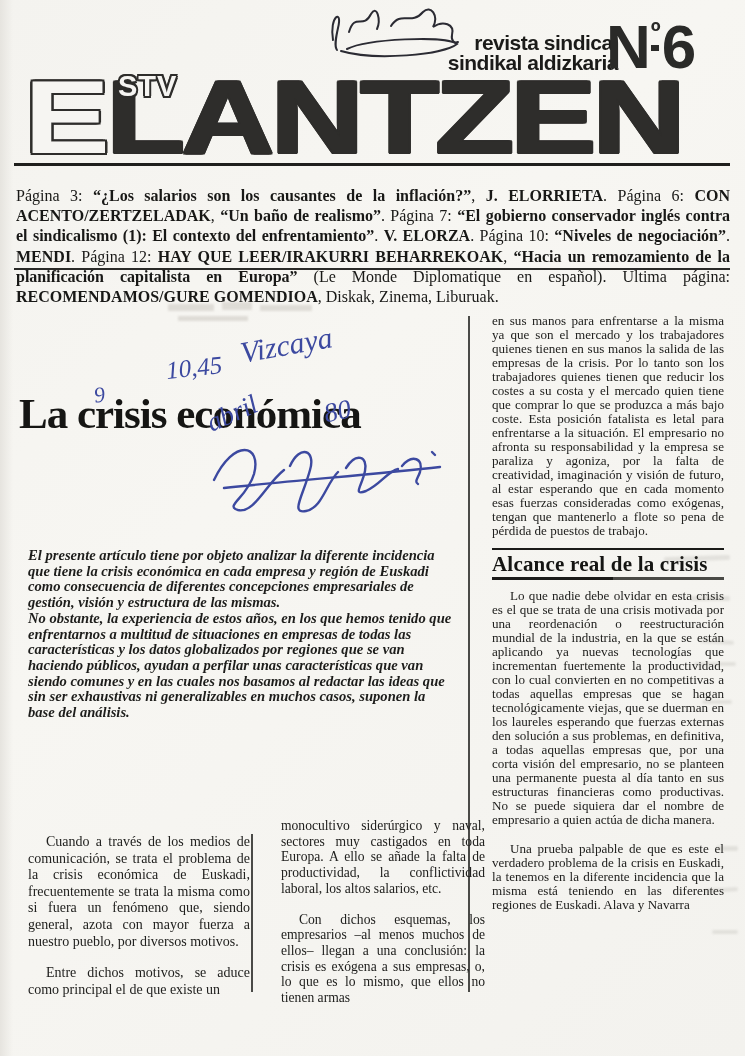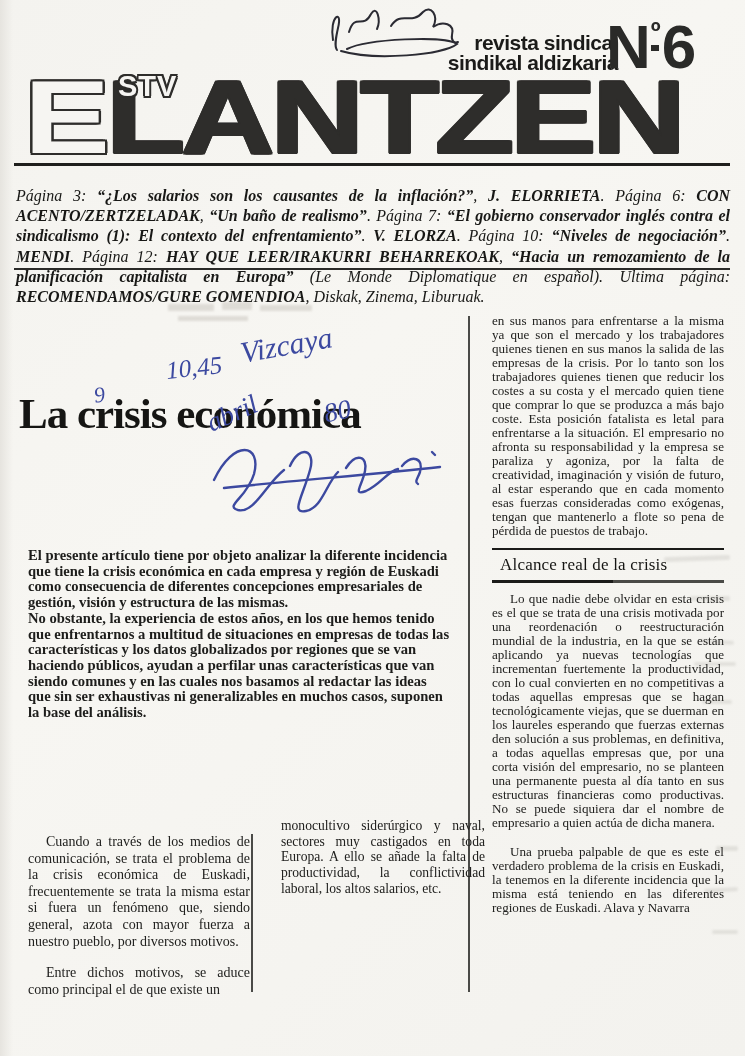"Página 3: “¿Los salarios son" .contents { font-style: italic -> none }
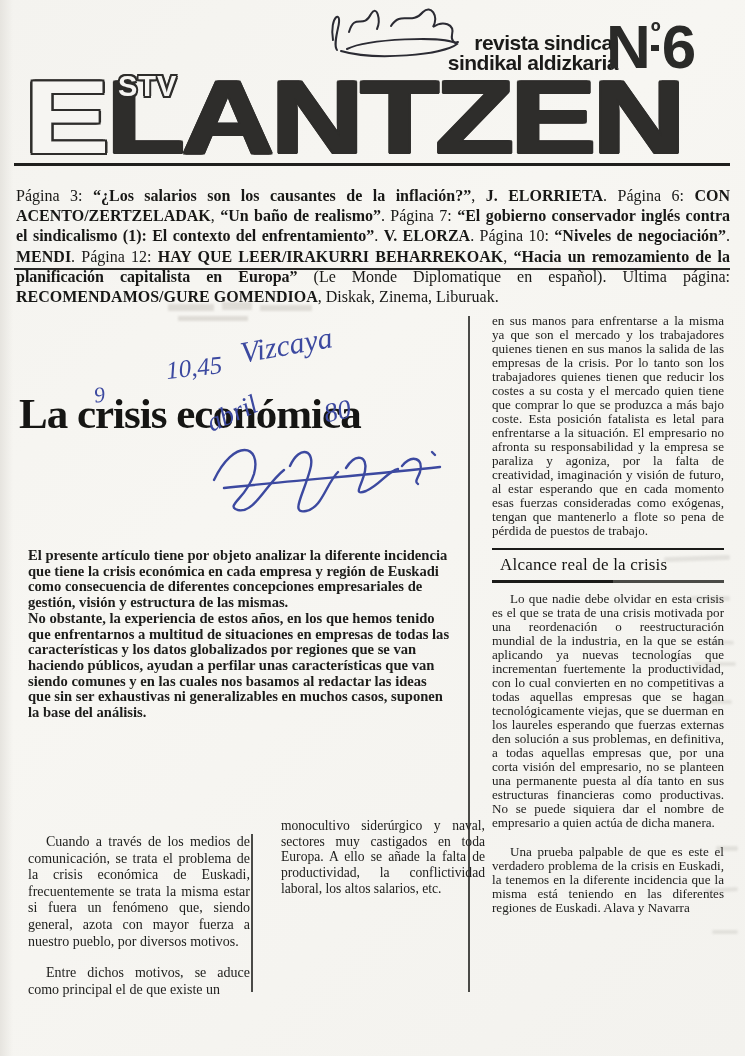"El presente artículo tiene por" .intro { font-style: none -> italic }
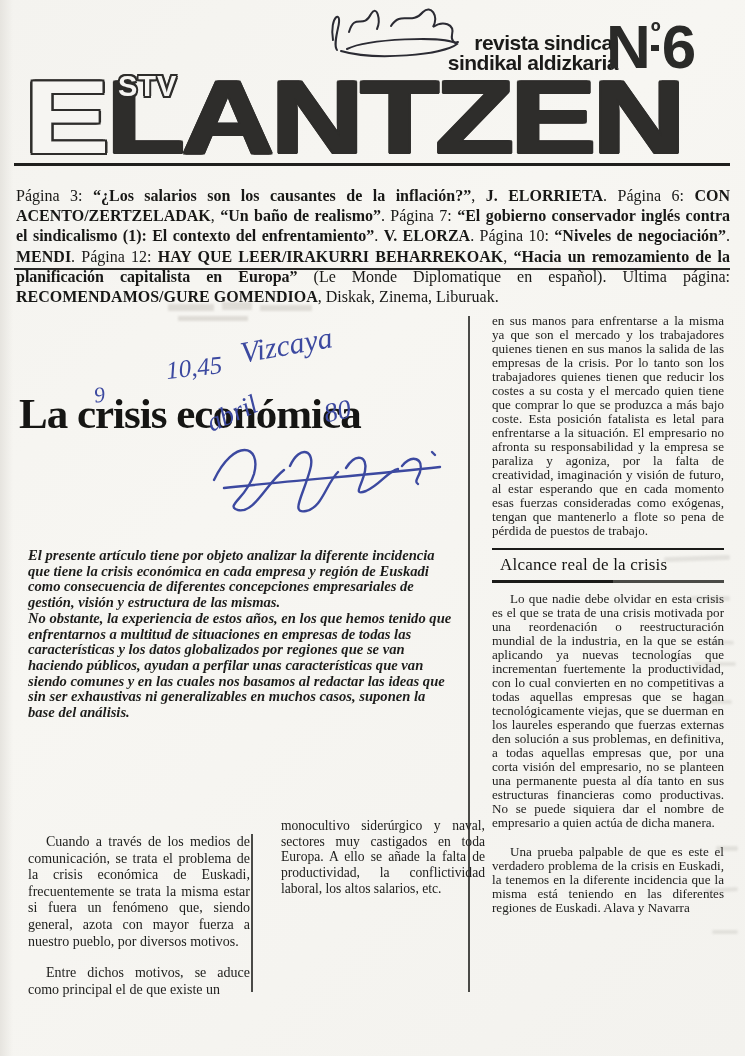"Alcance real de la crisis" .sec-head h2 { font-size: 17px -> 21px; font-weight: 400 -> 700; margin: 8px -> 0 }
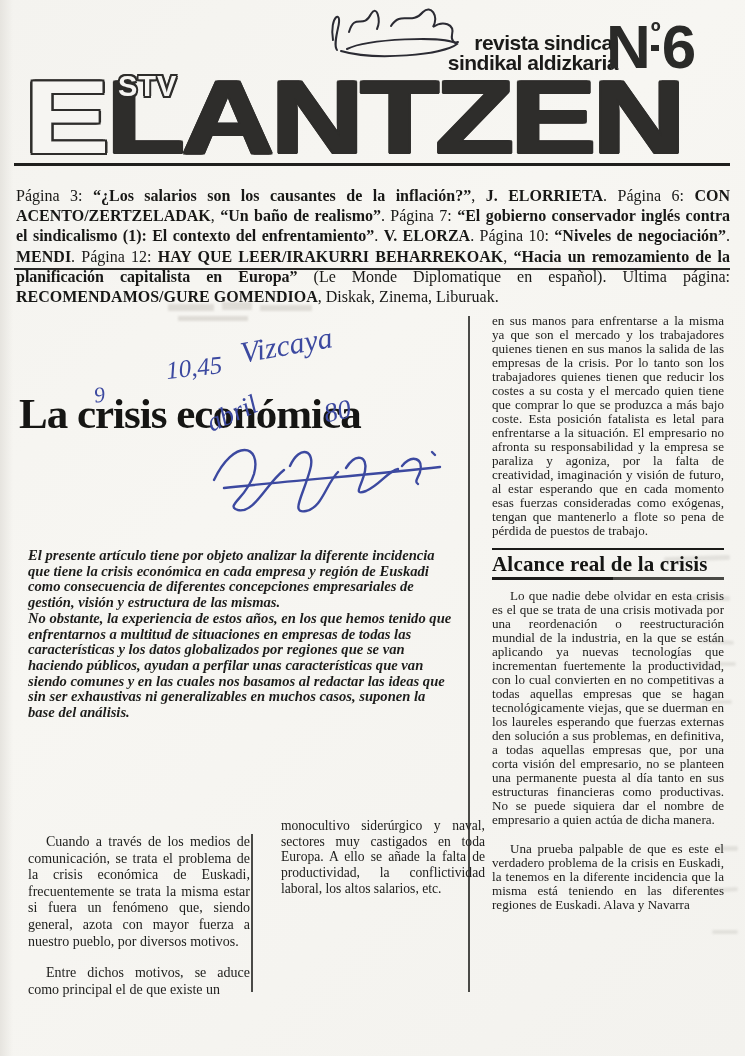"Cuando a través de los" p.indent { text: estar -> como }
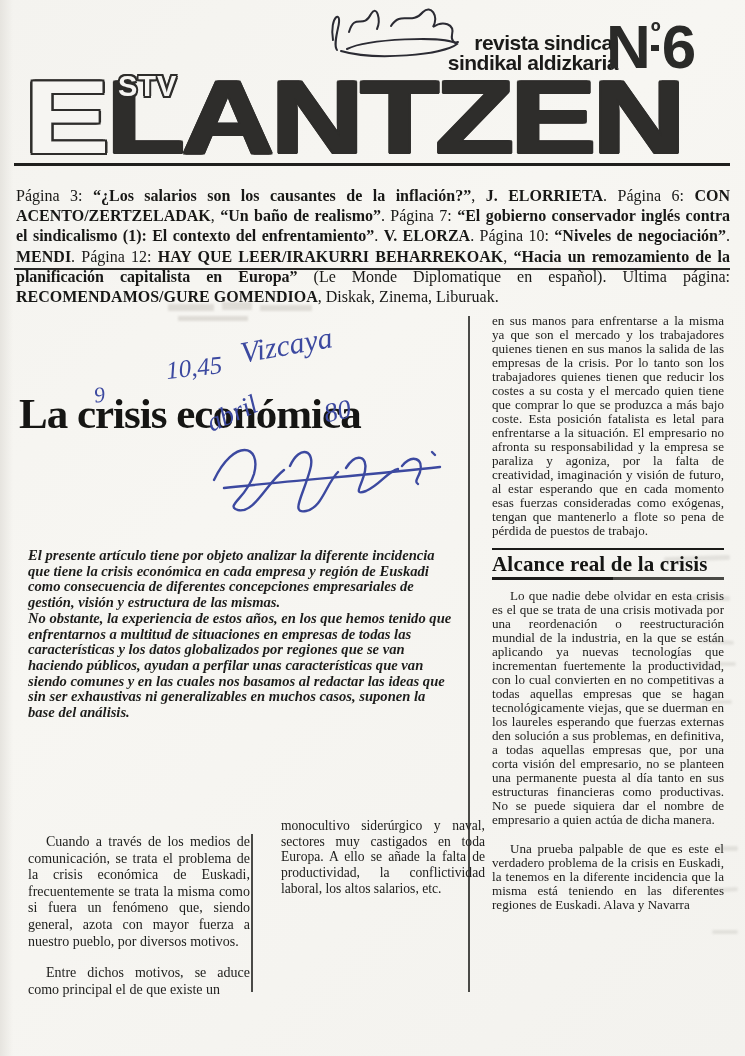"Con dichos esquemas, los empresarios" p.indent { html: none -> <p>Con dichos esquemas, los empresarios –al menos muchos de ellos– llegan a una conclusión: la crisis es exógena a sus empresas, o, lo que es lo mismo, que ellos no tienen armas</p> }
